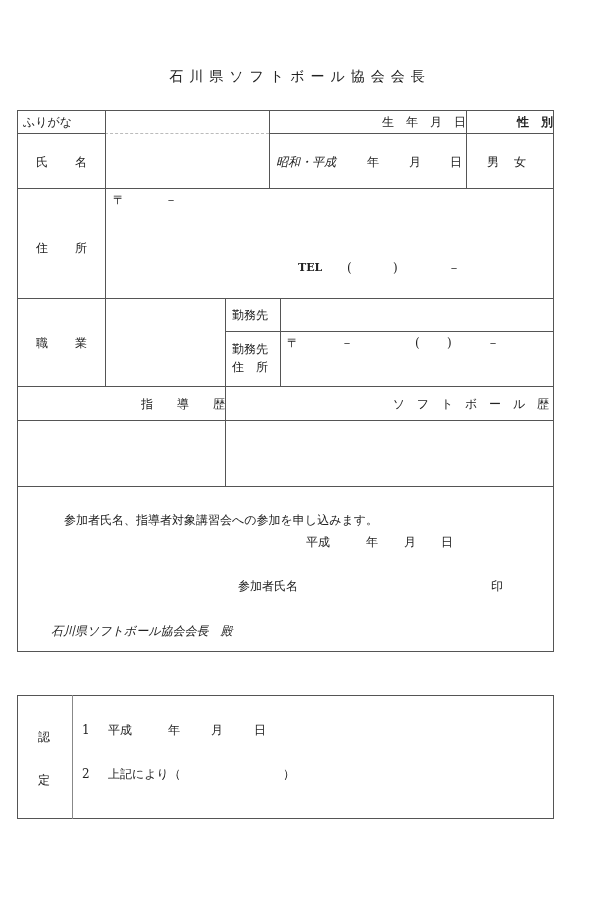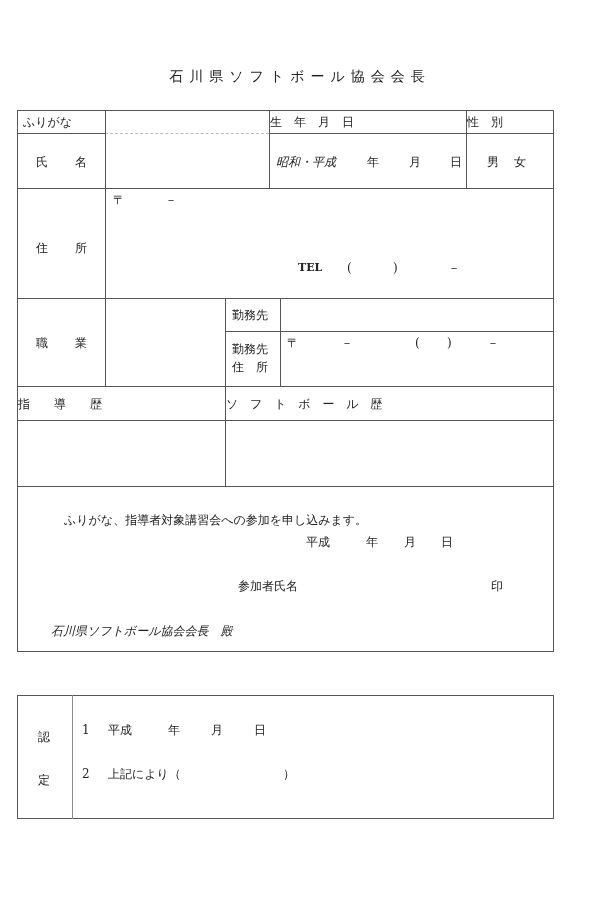"生 年 月 日" .c { text-align: left -> right }
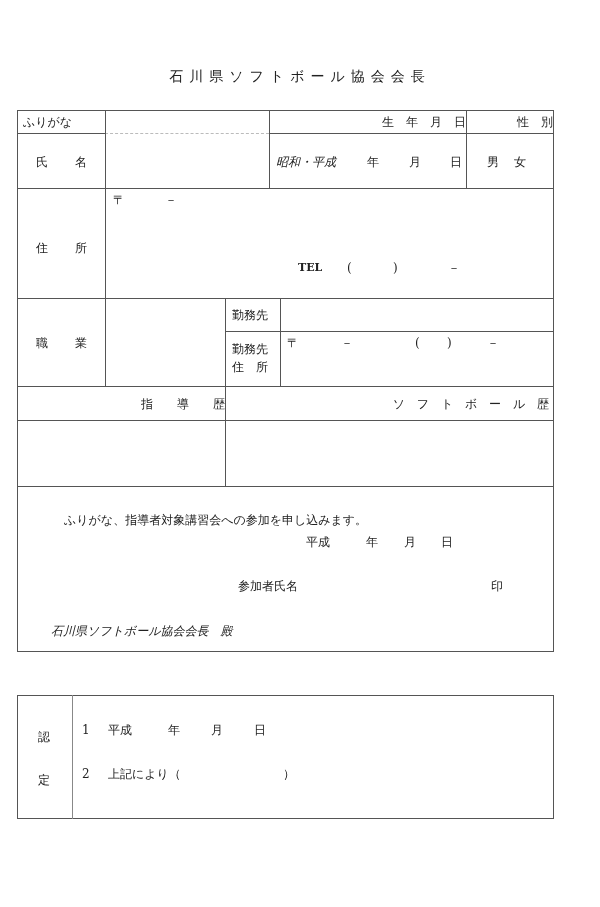"性 別" div.t { font-weight: none -> bold }
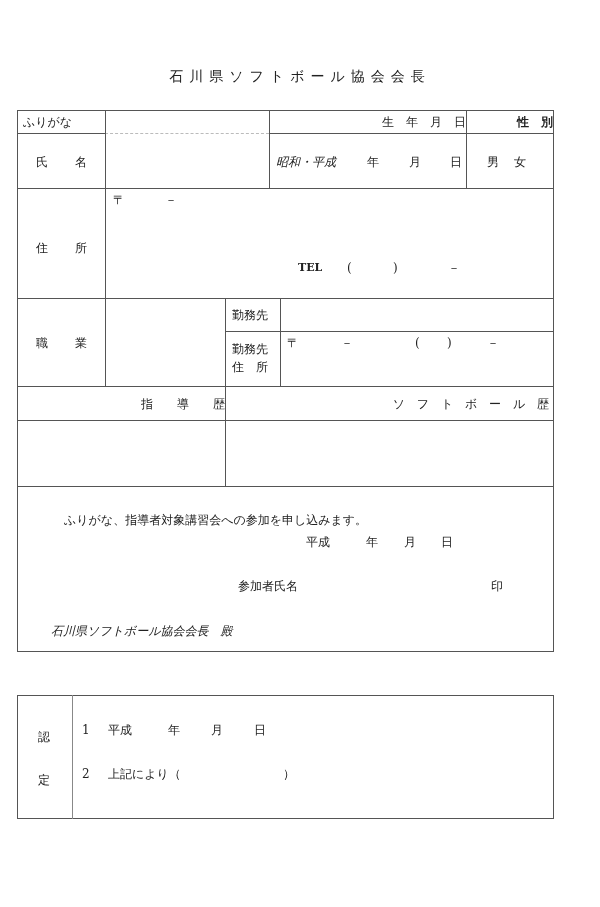"ふりがな、指導者対象講習会への参加を申し込みます。" div.t { text: ふりがな -> 参加者氏名 }
